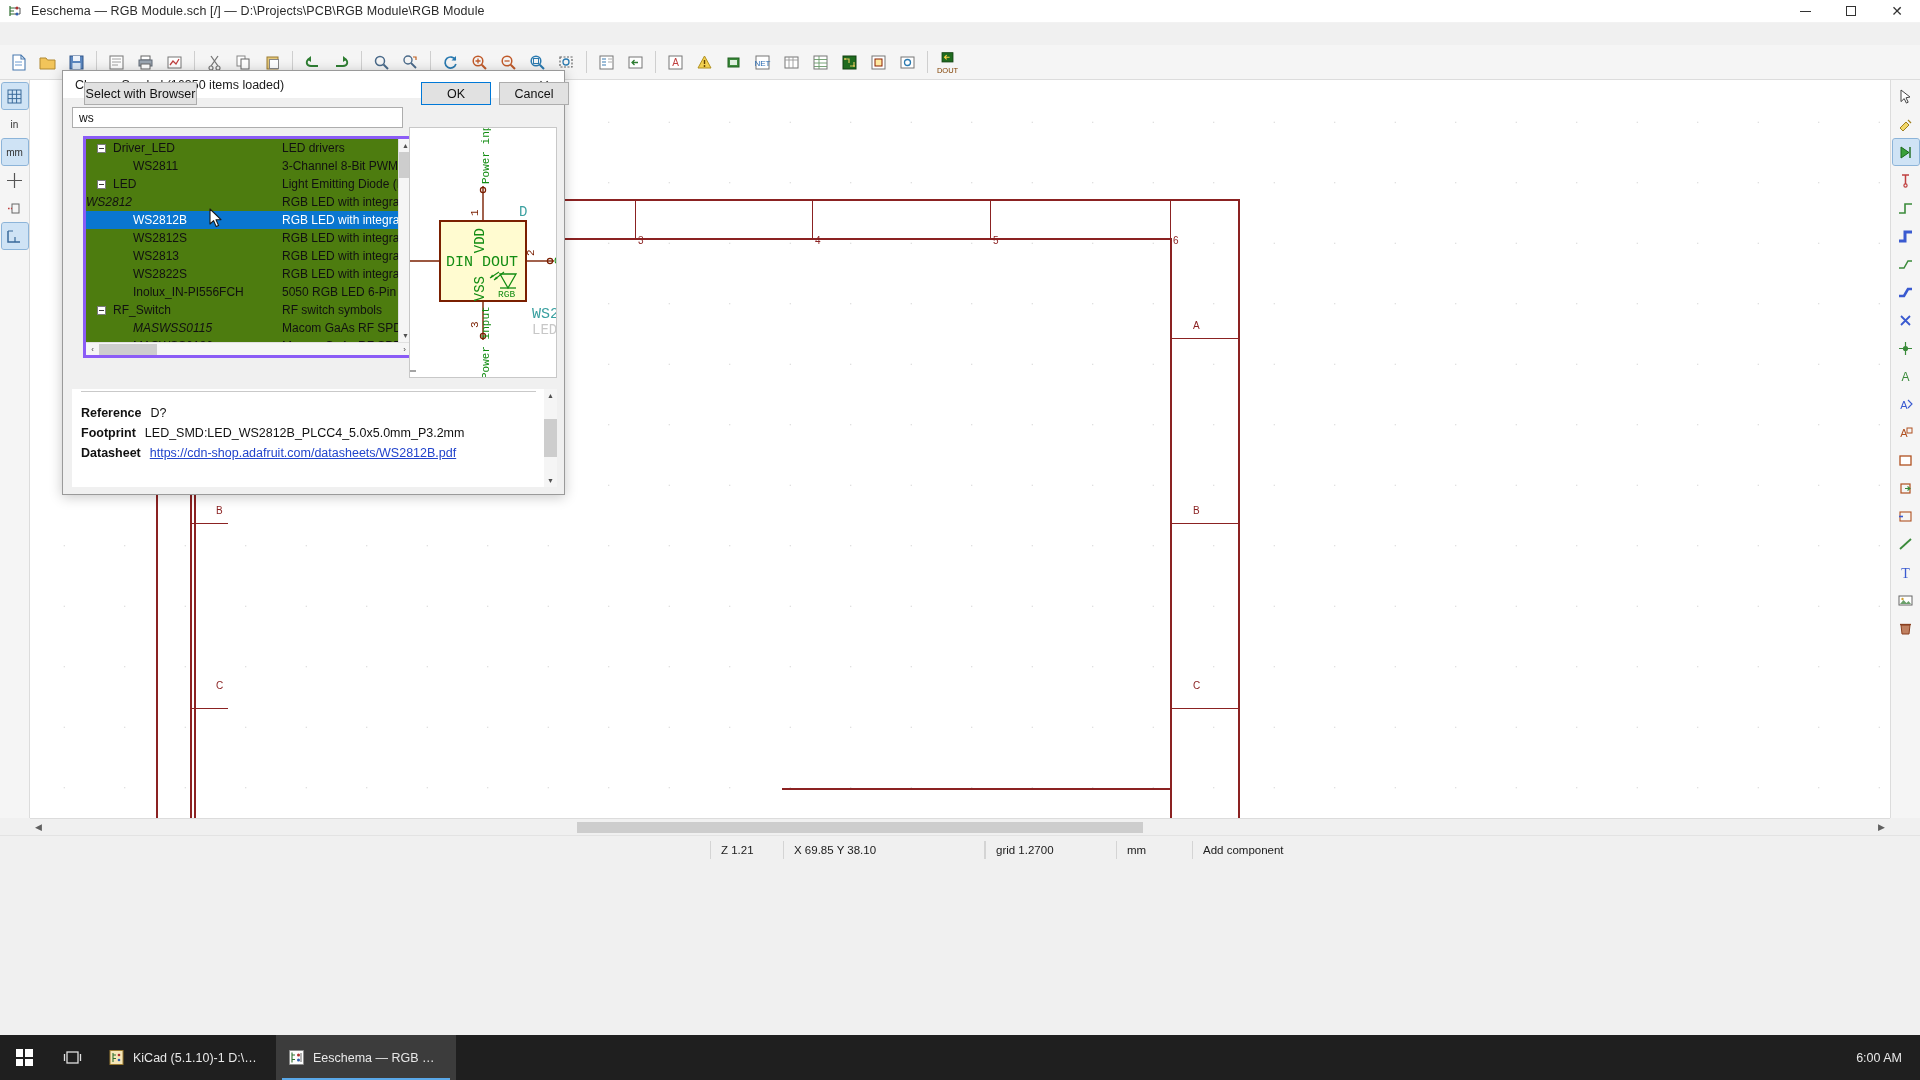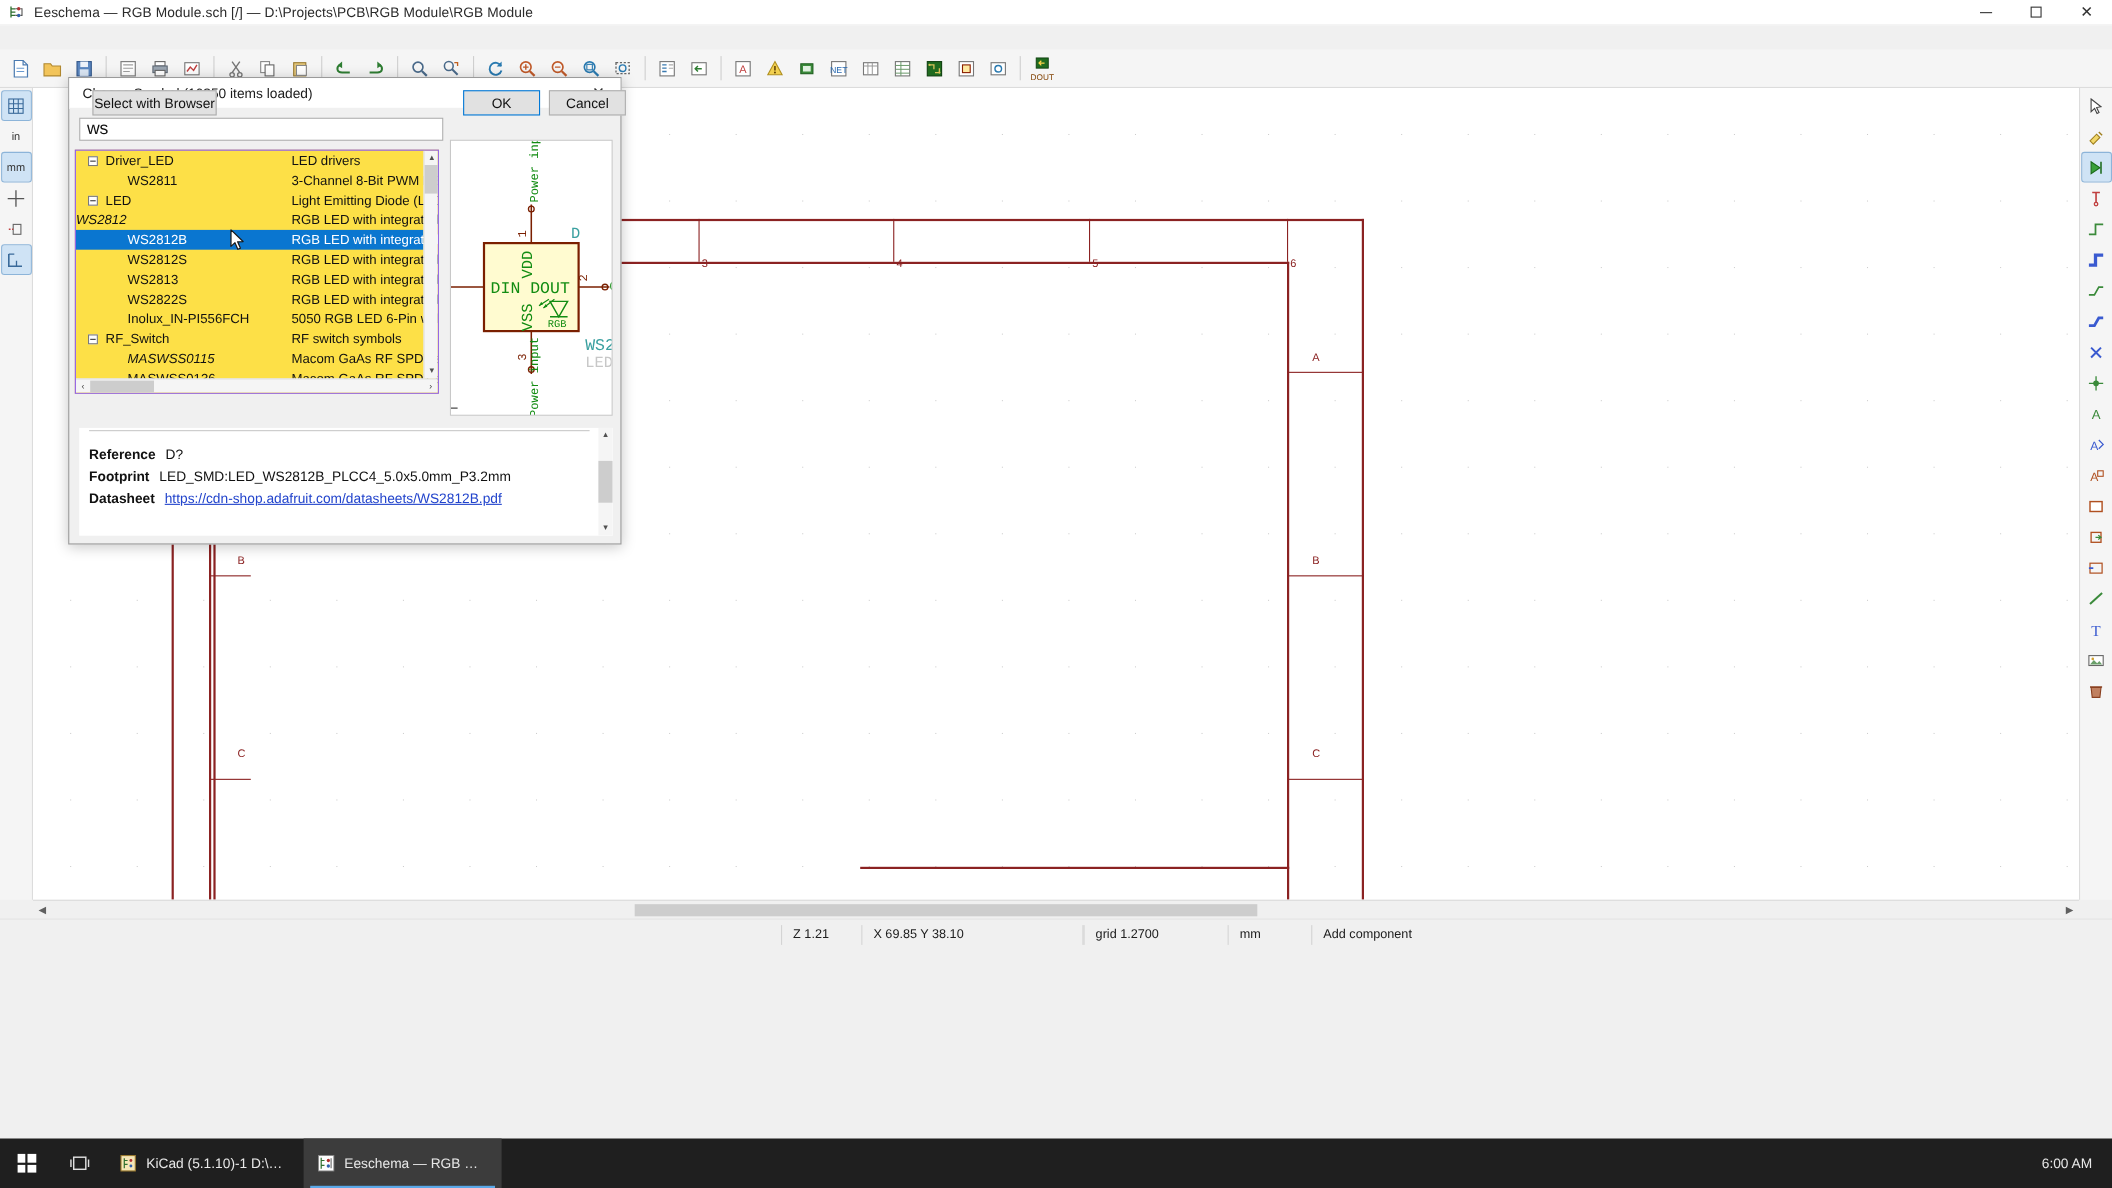"ws" .search-input { font-size: 16px -> 12px }
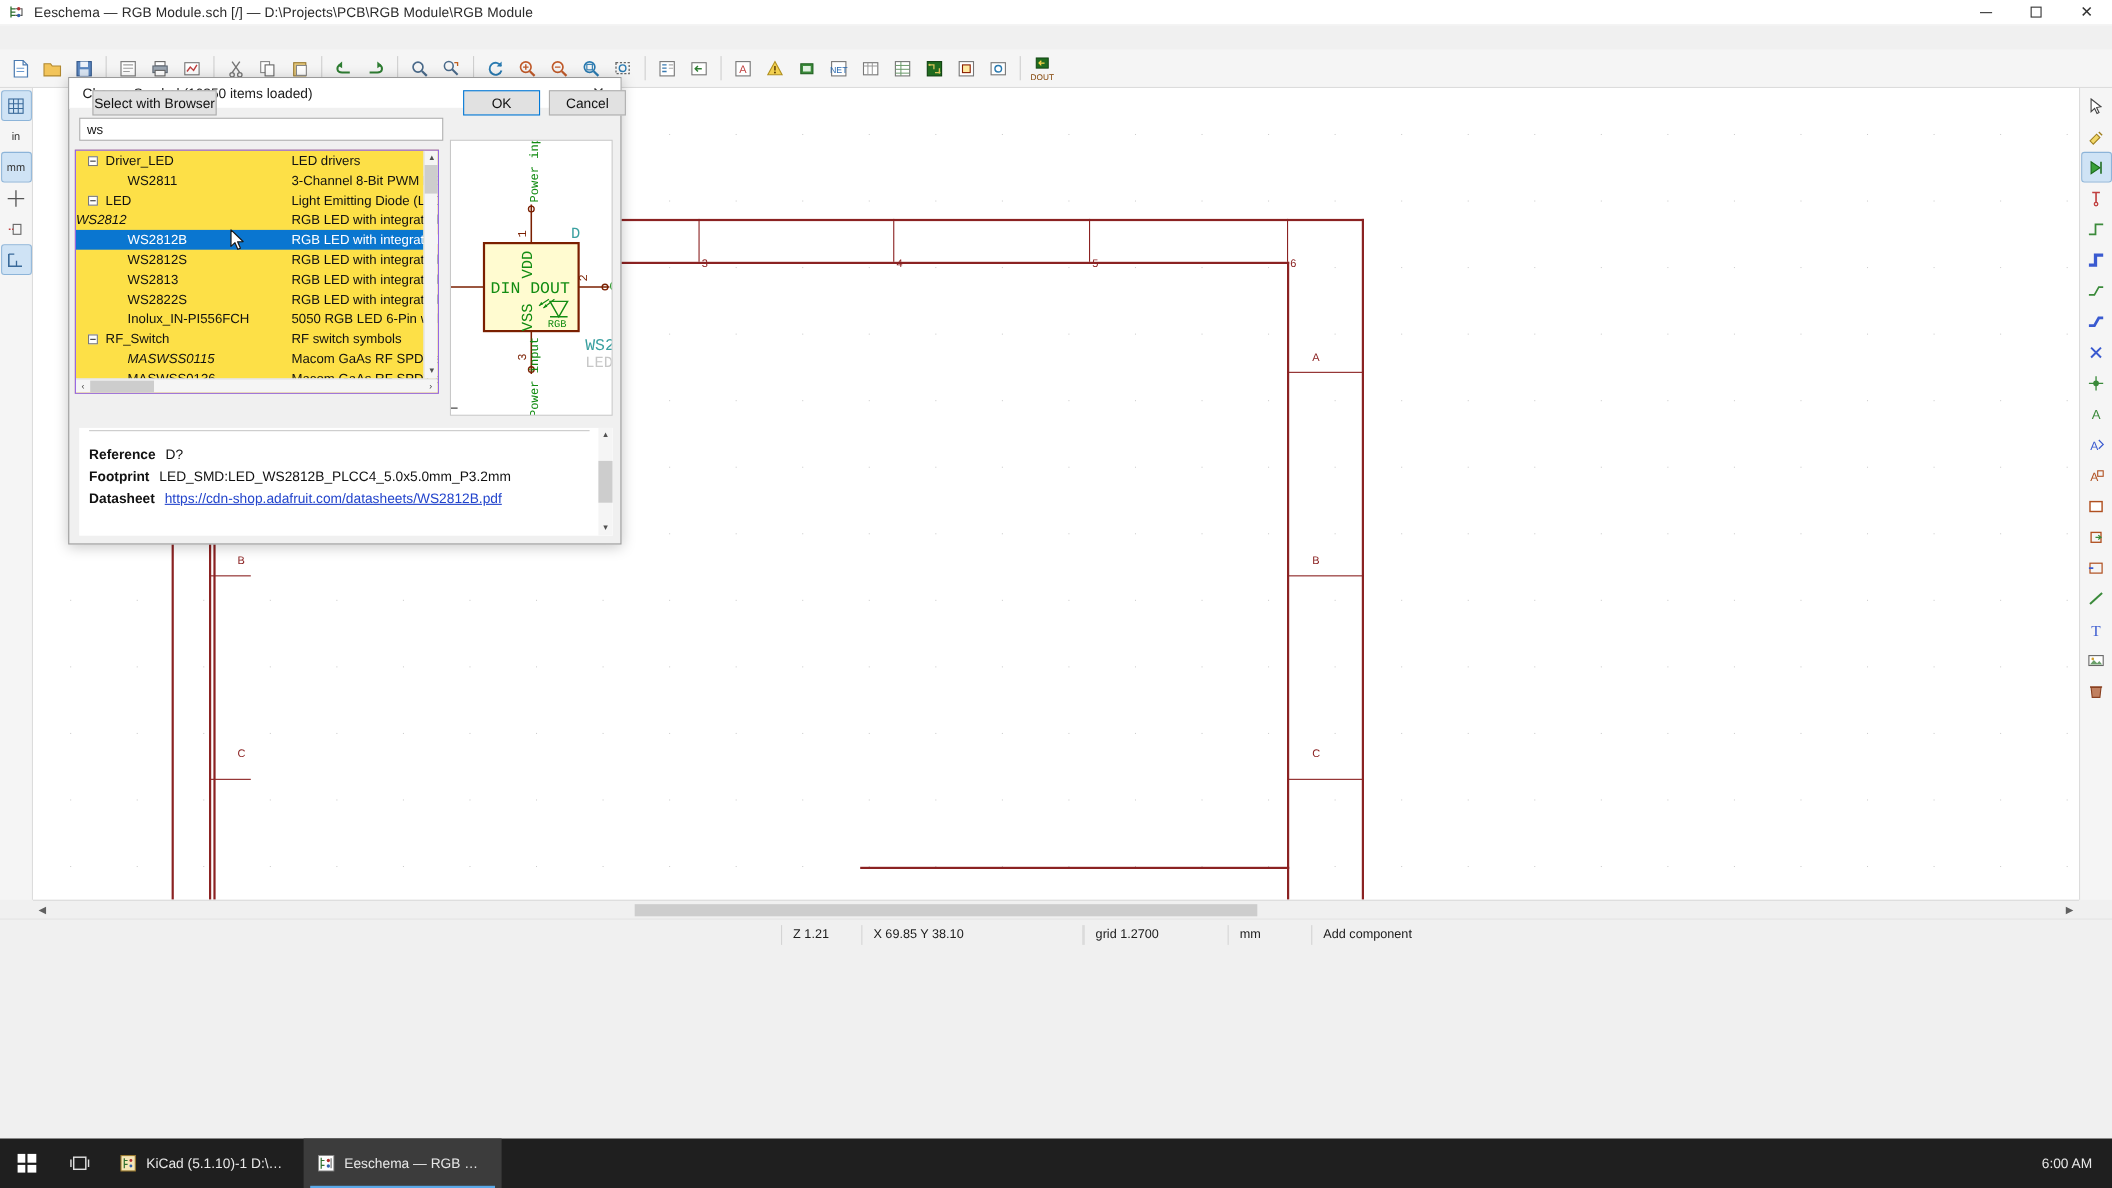"Driver_LED" .tree-wrap { background: #fde047 -> #4d7c0f; border: 1px solid #8b5cf6 -> 3px solid #8b5cf6; left: 5px -> 20px }
